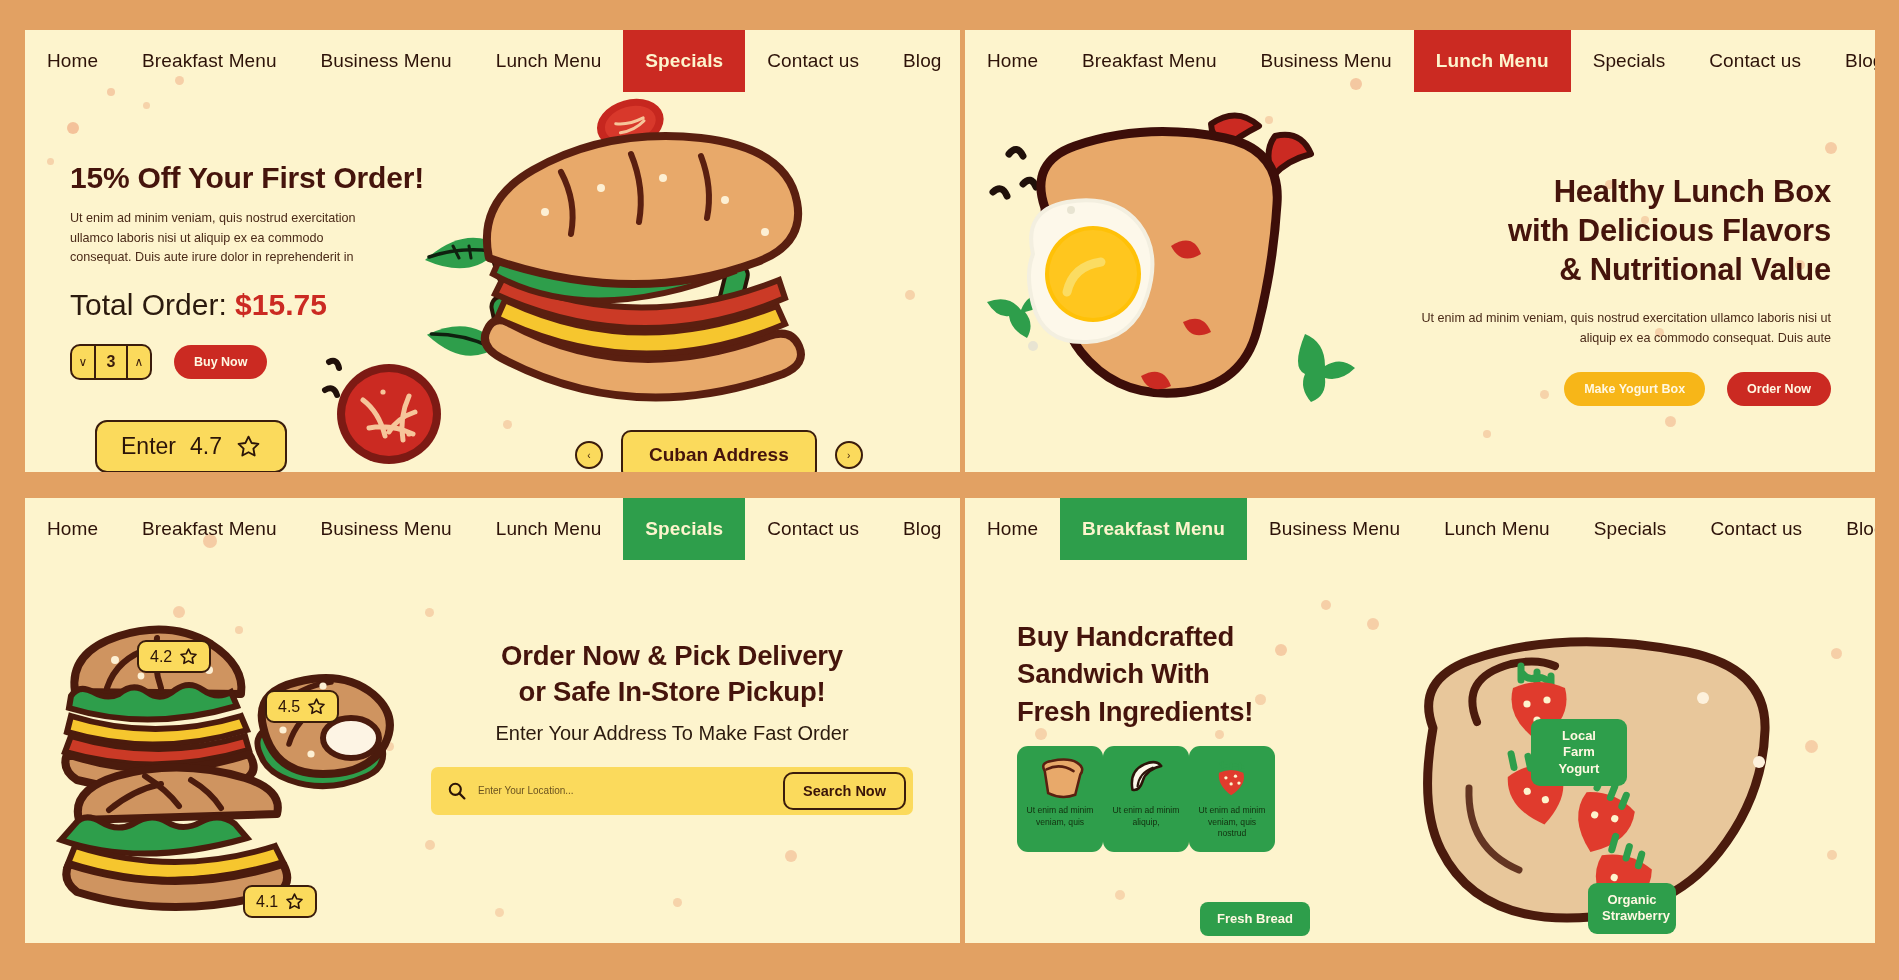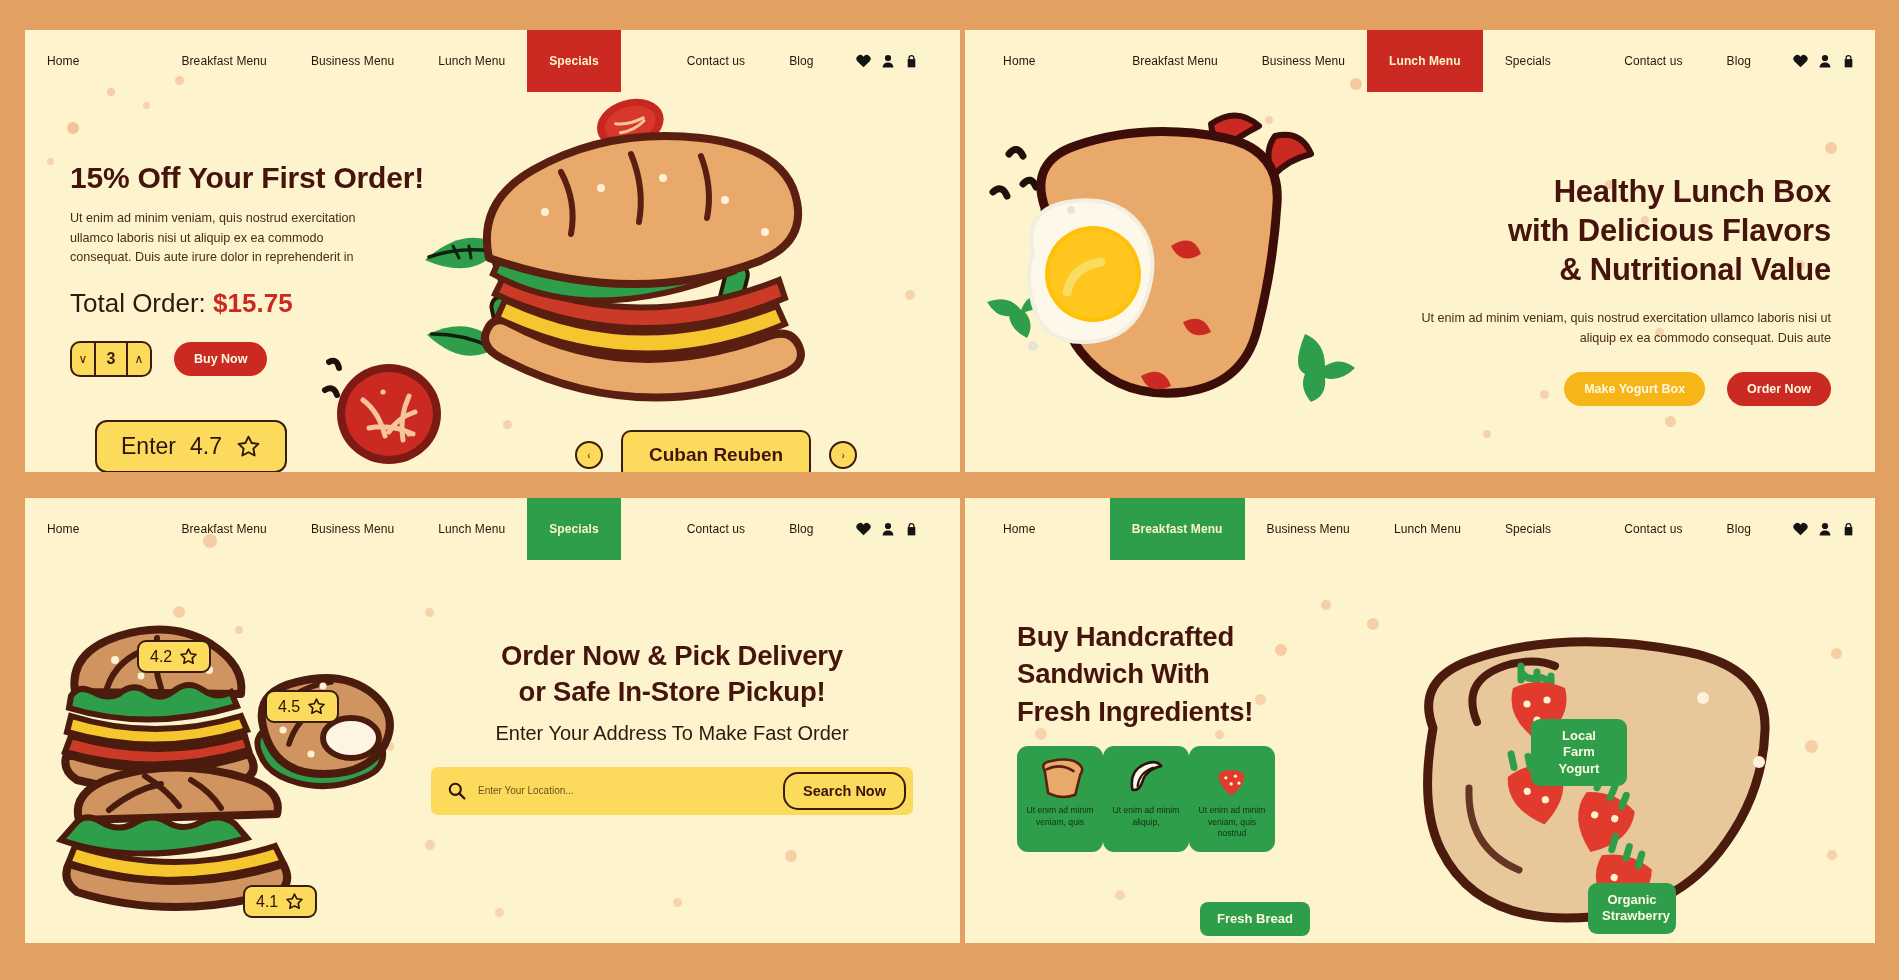"Home" .nav-item { font-size: 12px -> 19px }
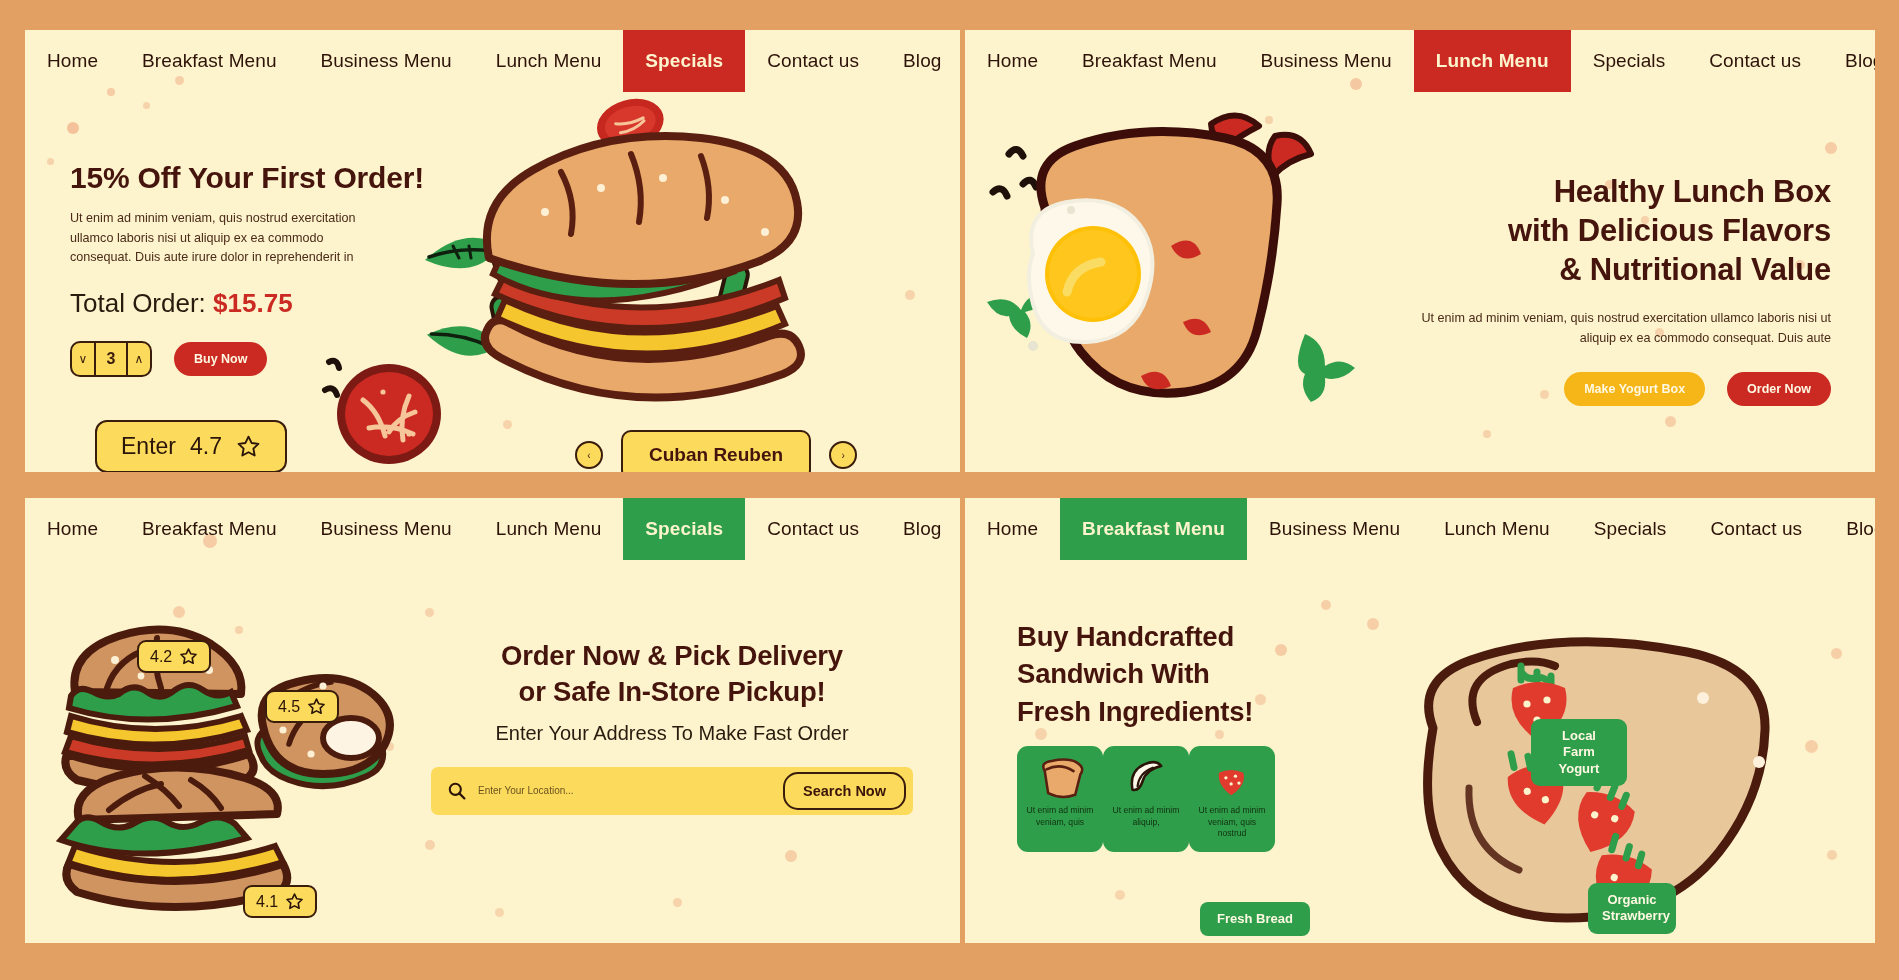"Total Order: $15.75" .total { font-size: 26px -> 30px }
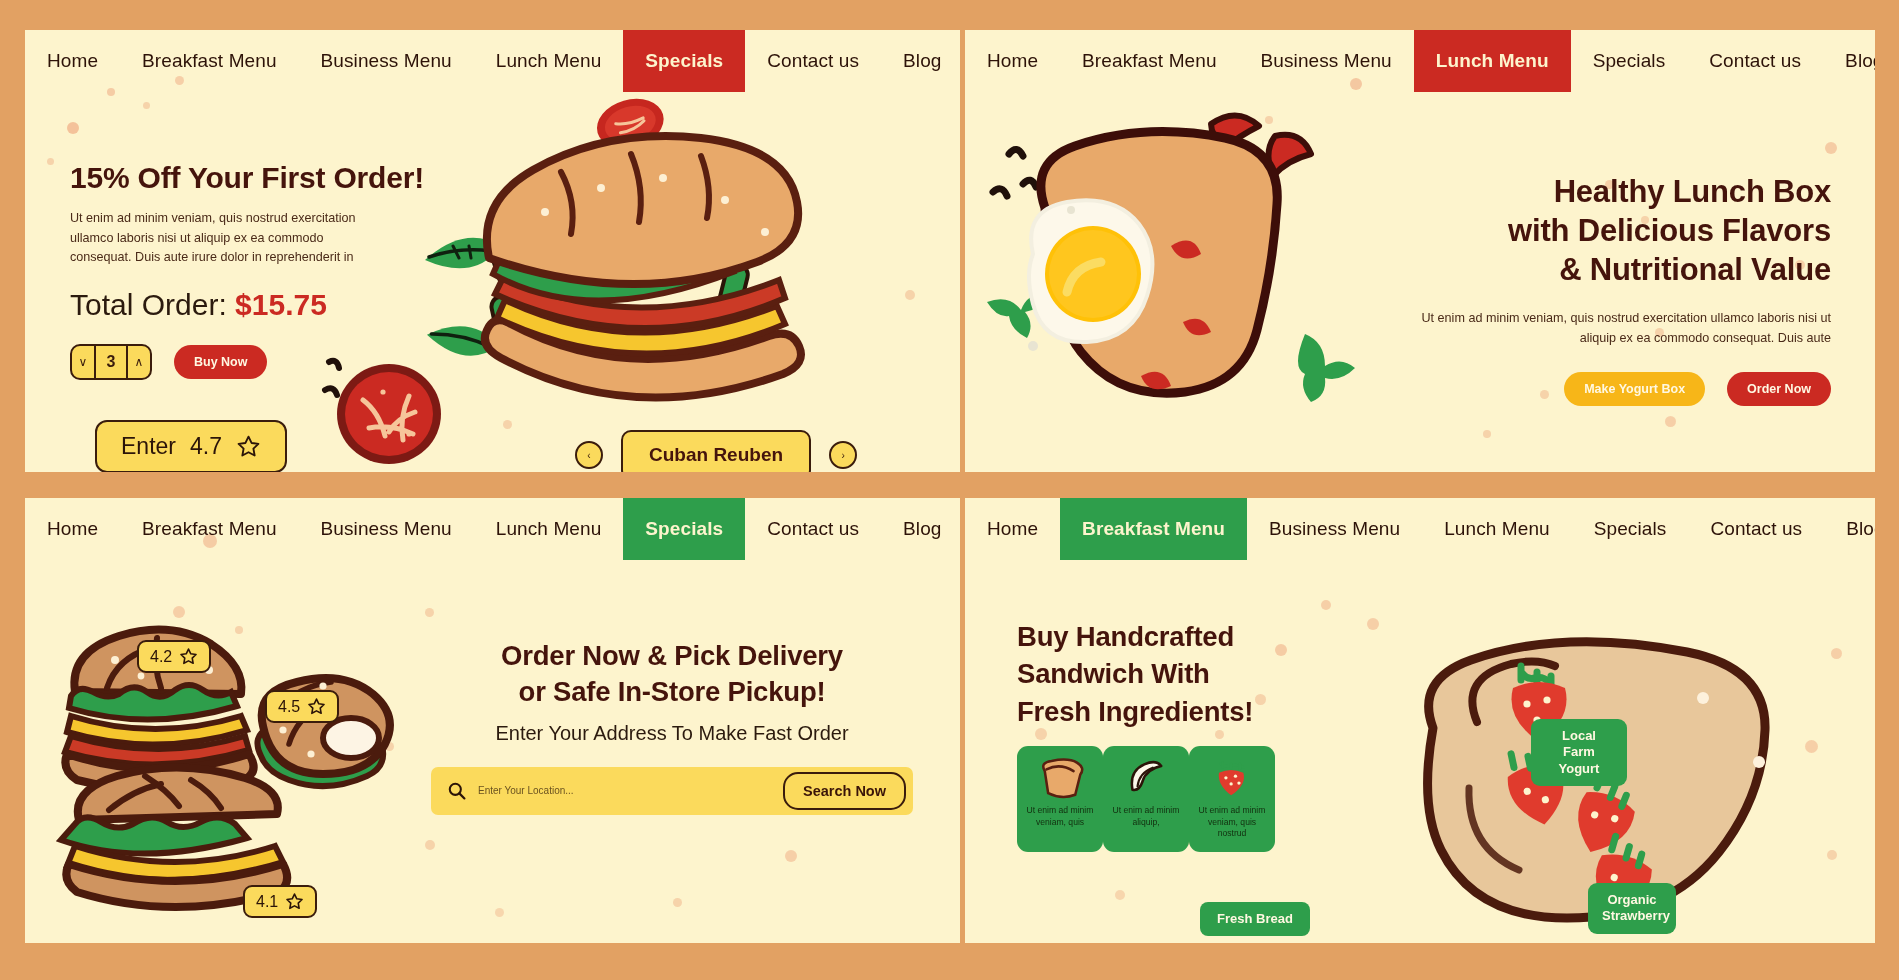"Cuban Reuben" div.chip-yellow { text: Reuben -> Address }
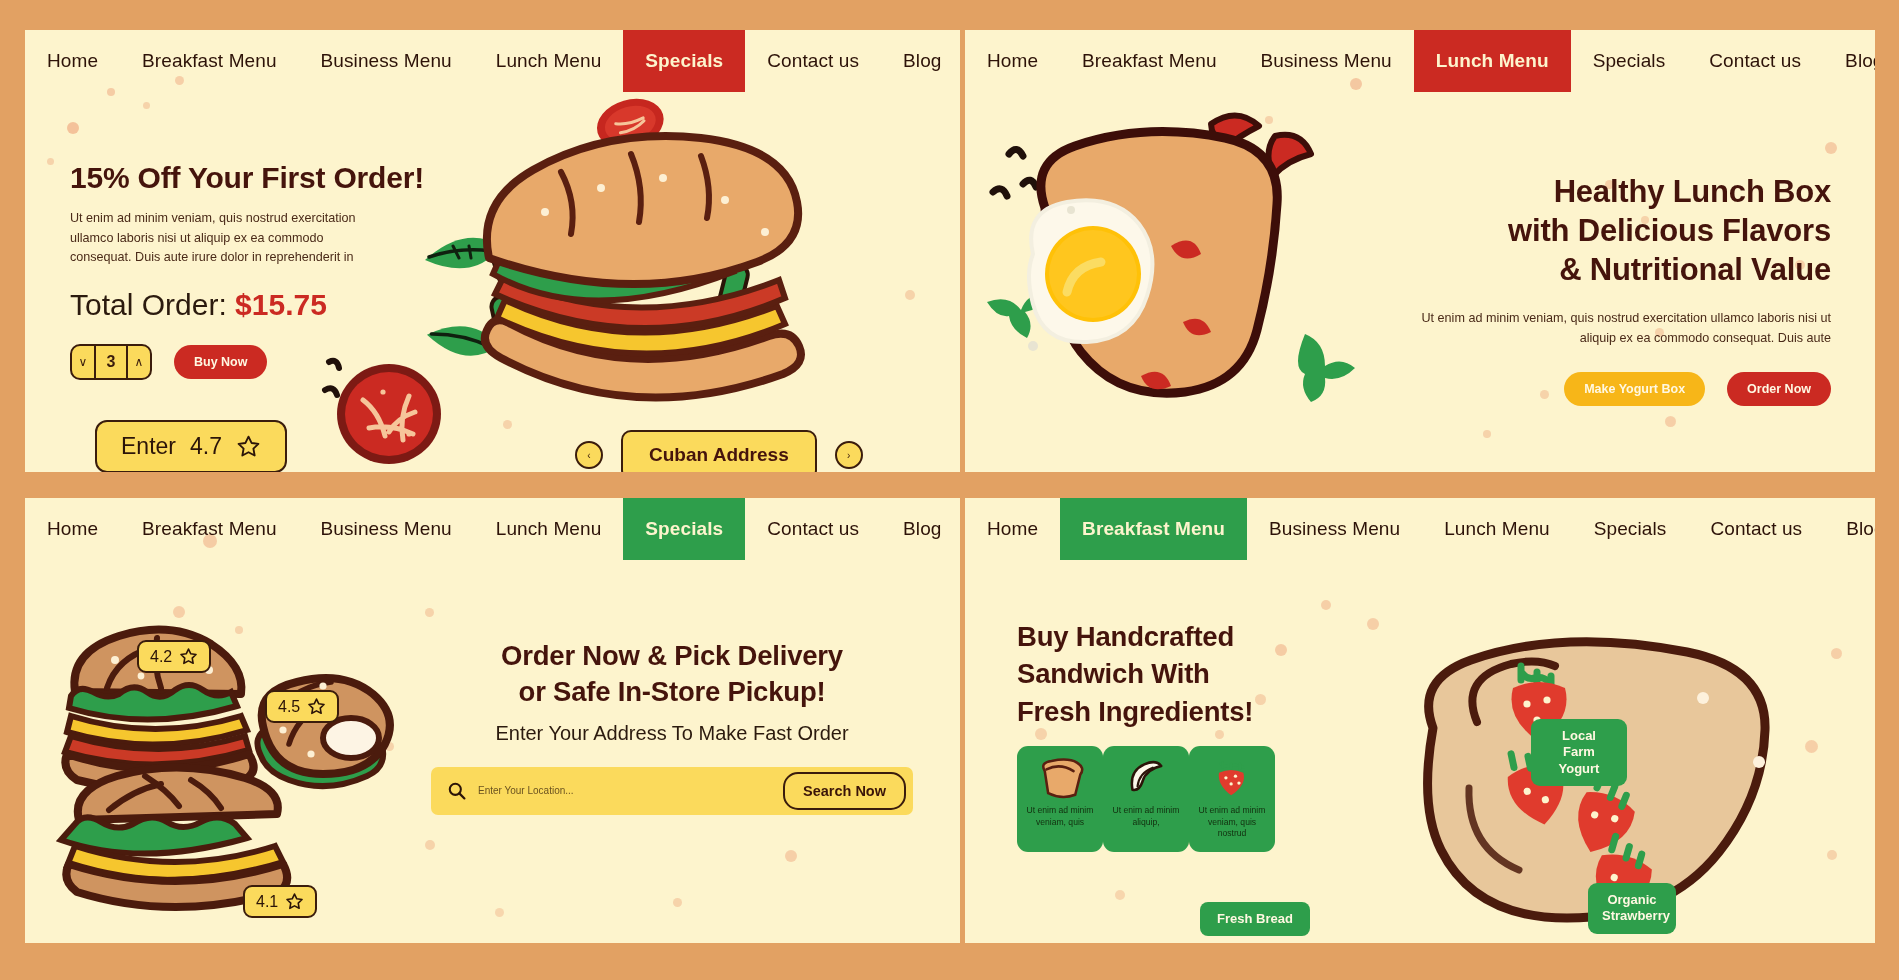"Search Now" .search-now { border-radius: 15px -> 10px }
